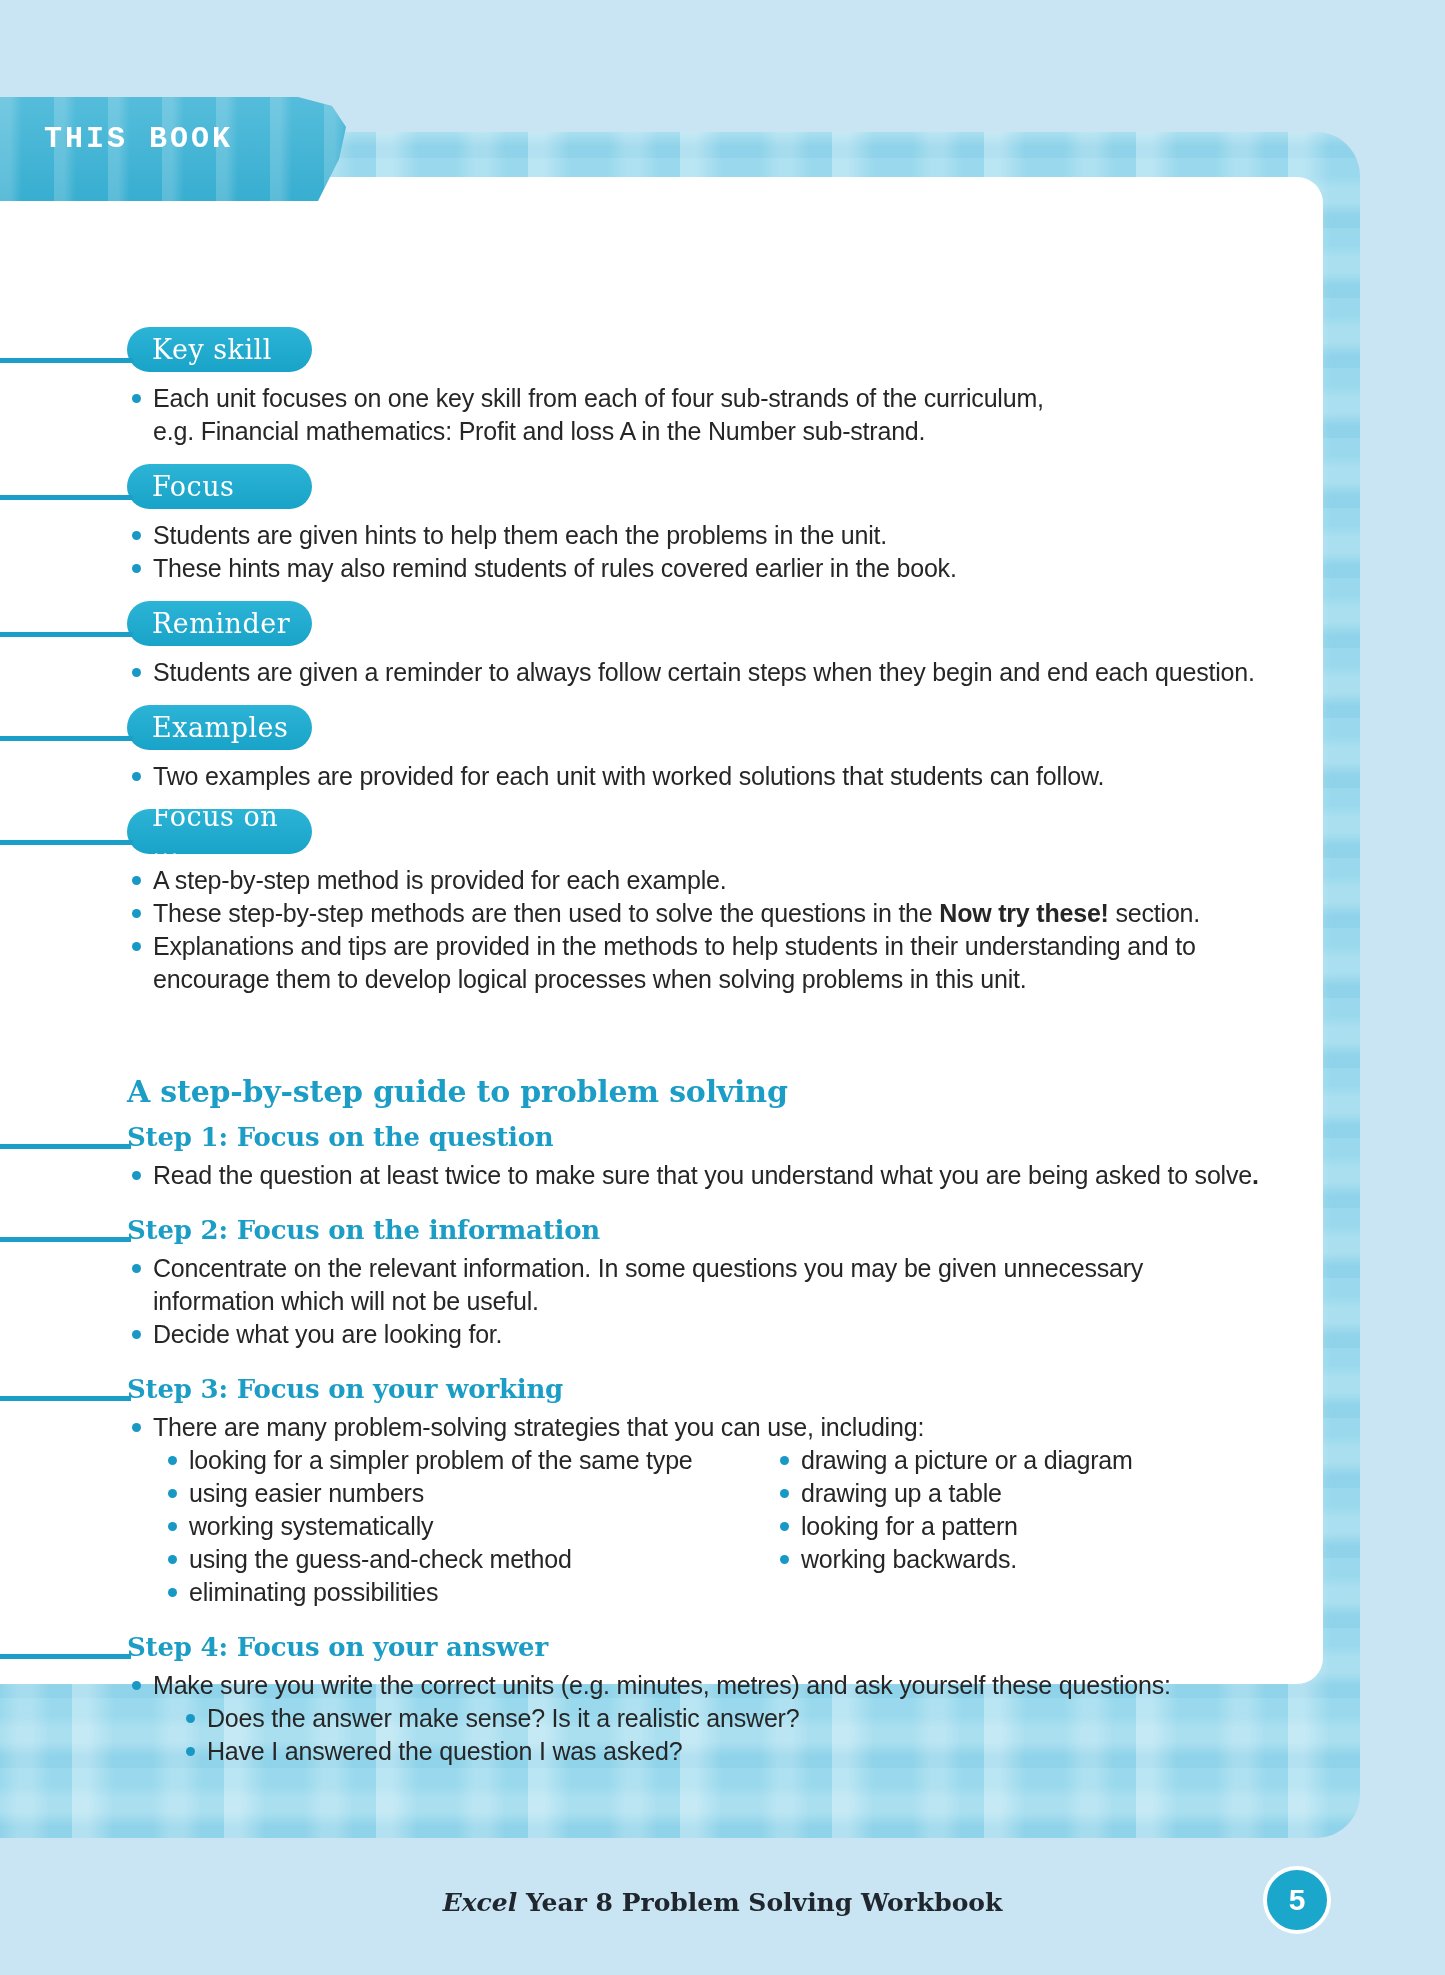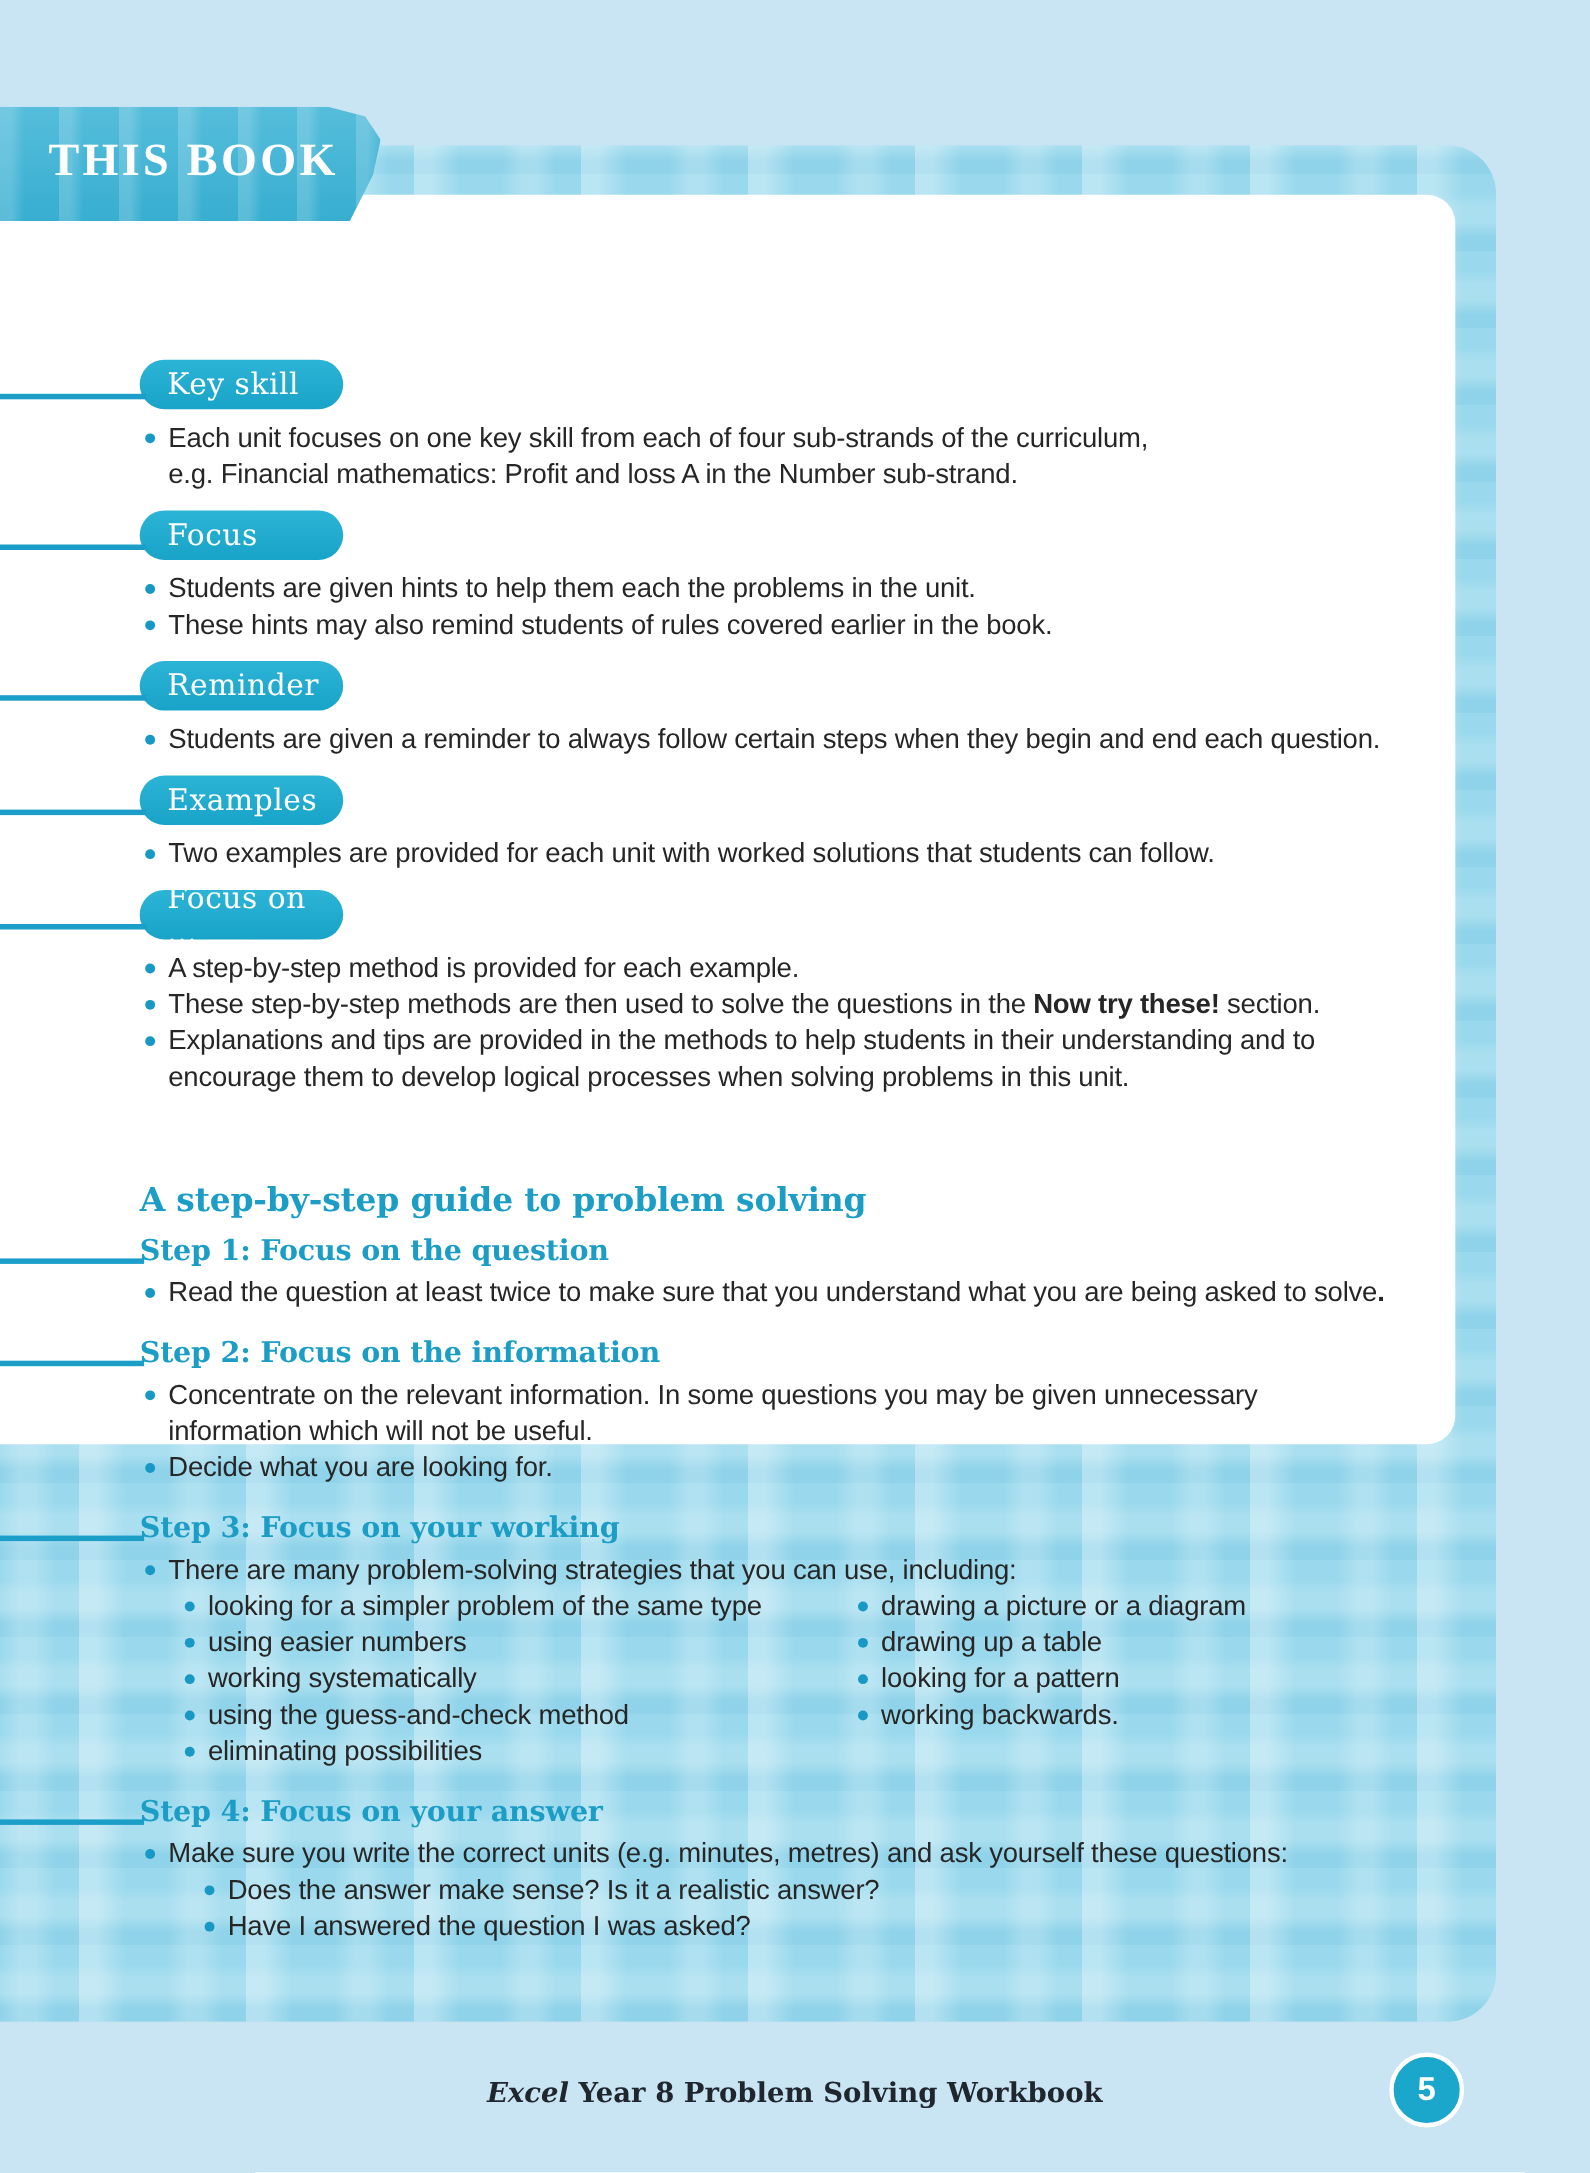"THIS BOOK" .banner span { font-family: Liberation Serif, serif -> Liberation Mono, monospace; font-size: 42px -> 30px }
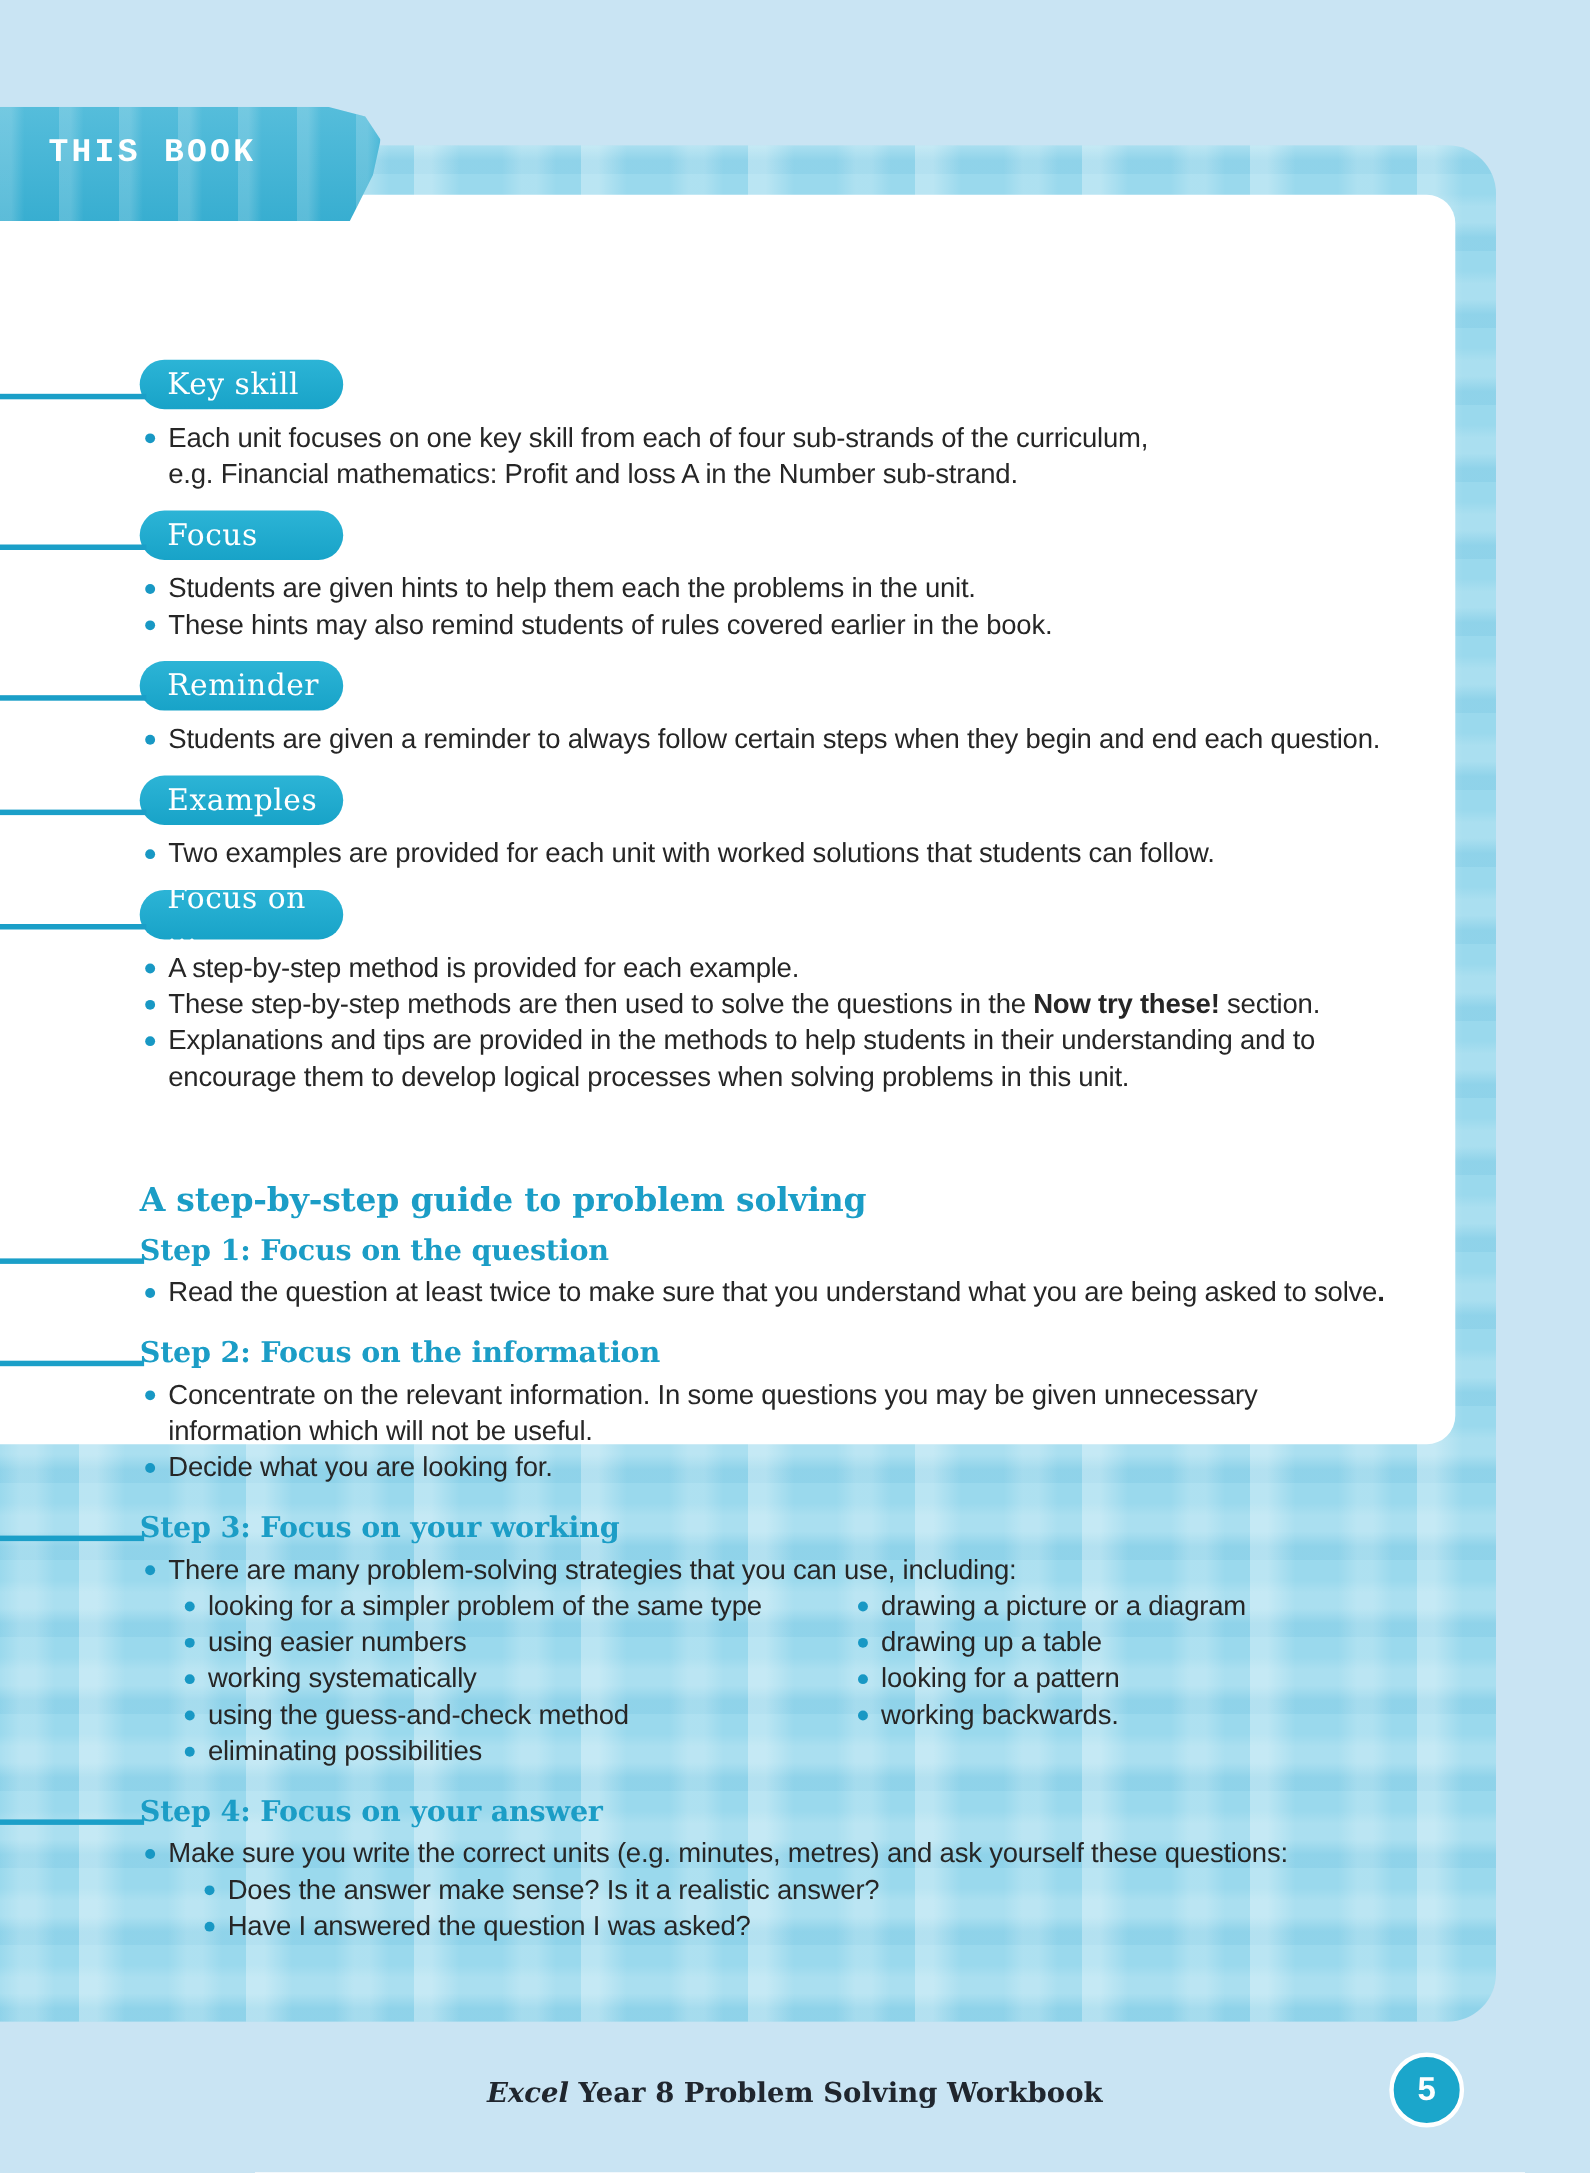"Key skill" .panel { height: 1136px -> 1507px }
